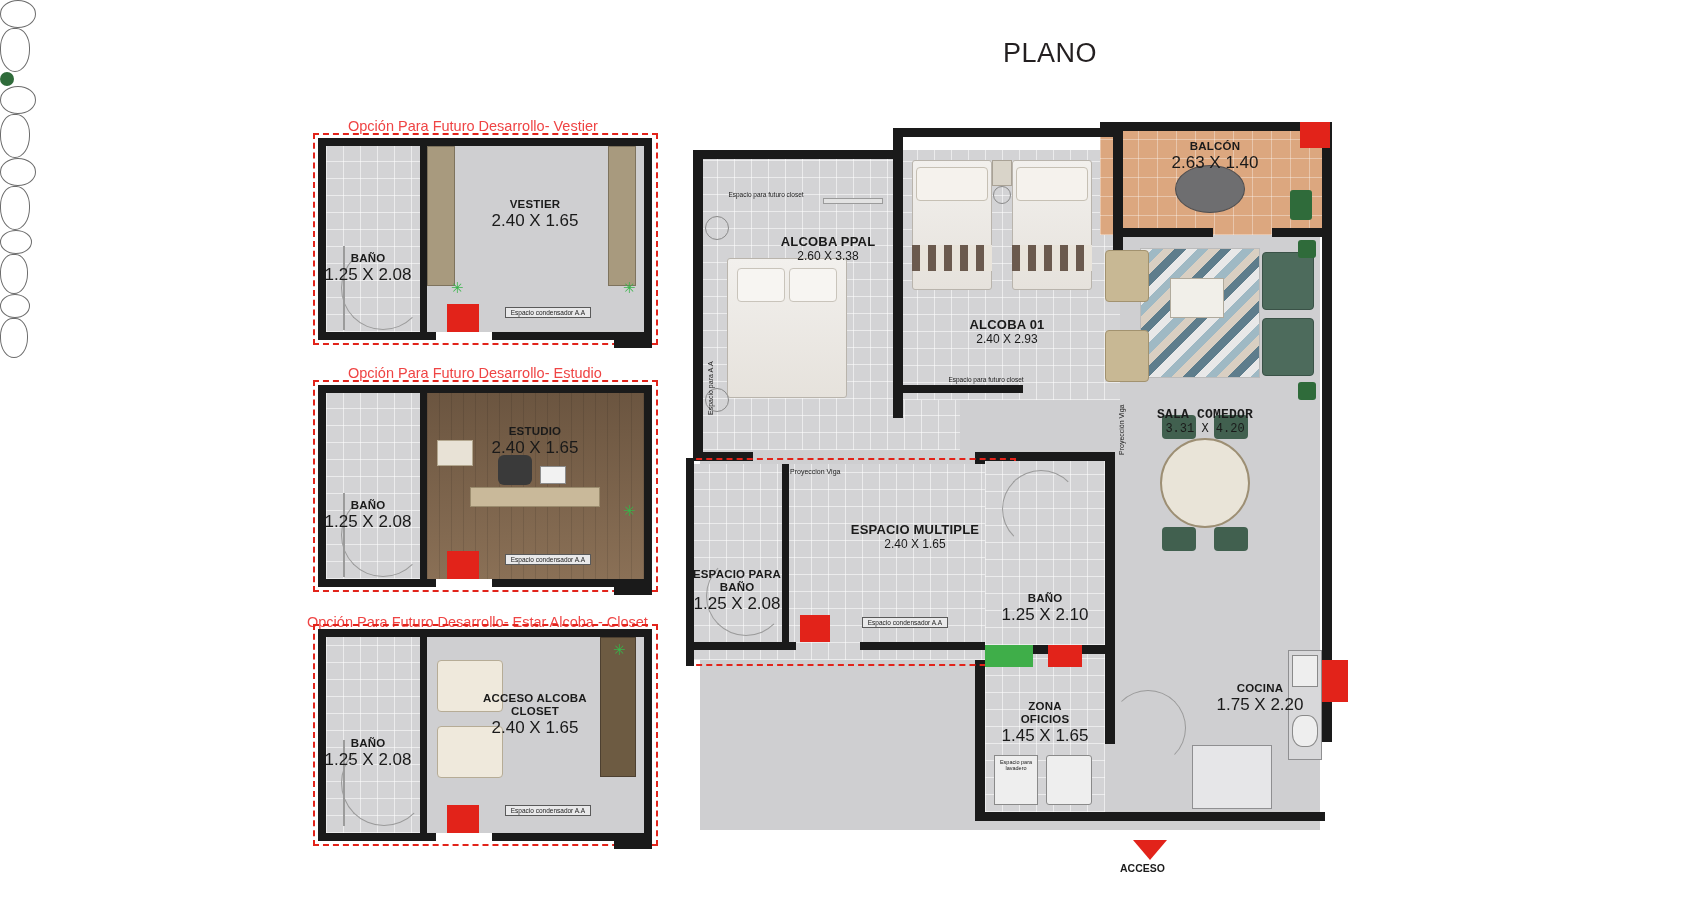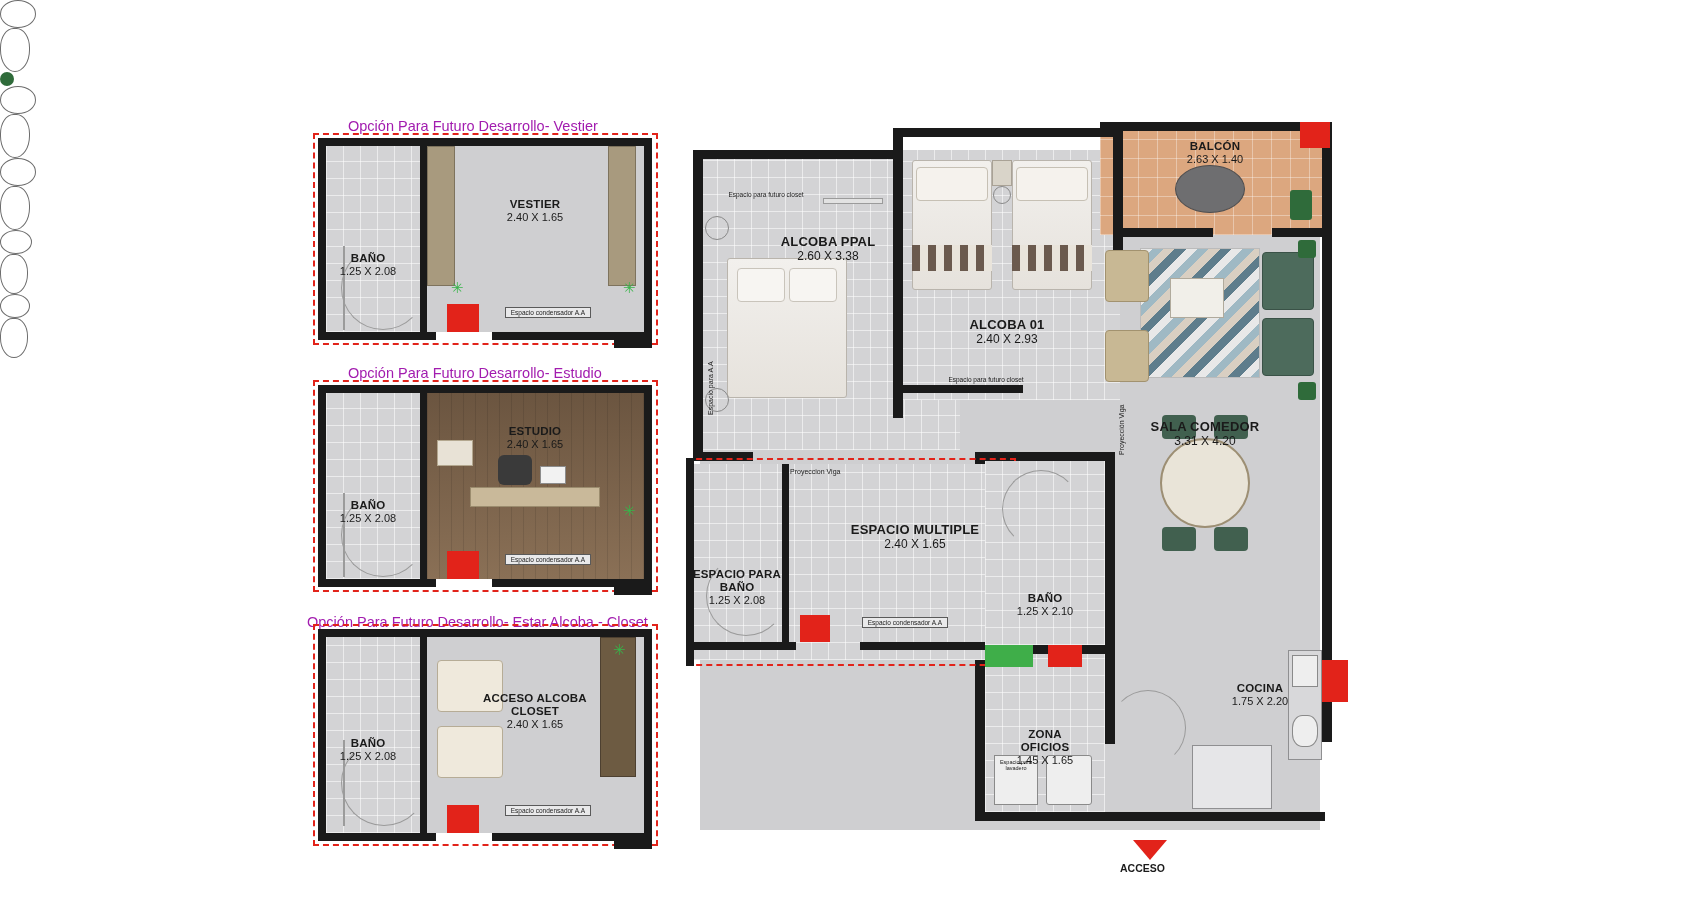"PLANO" div.main-title { html: none -> <div>PLANO</div> }
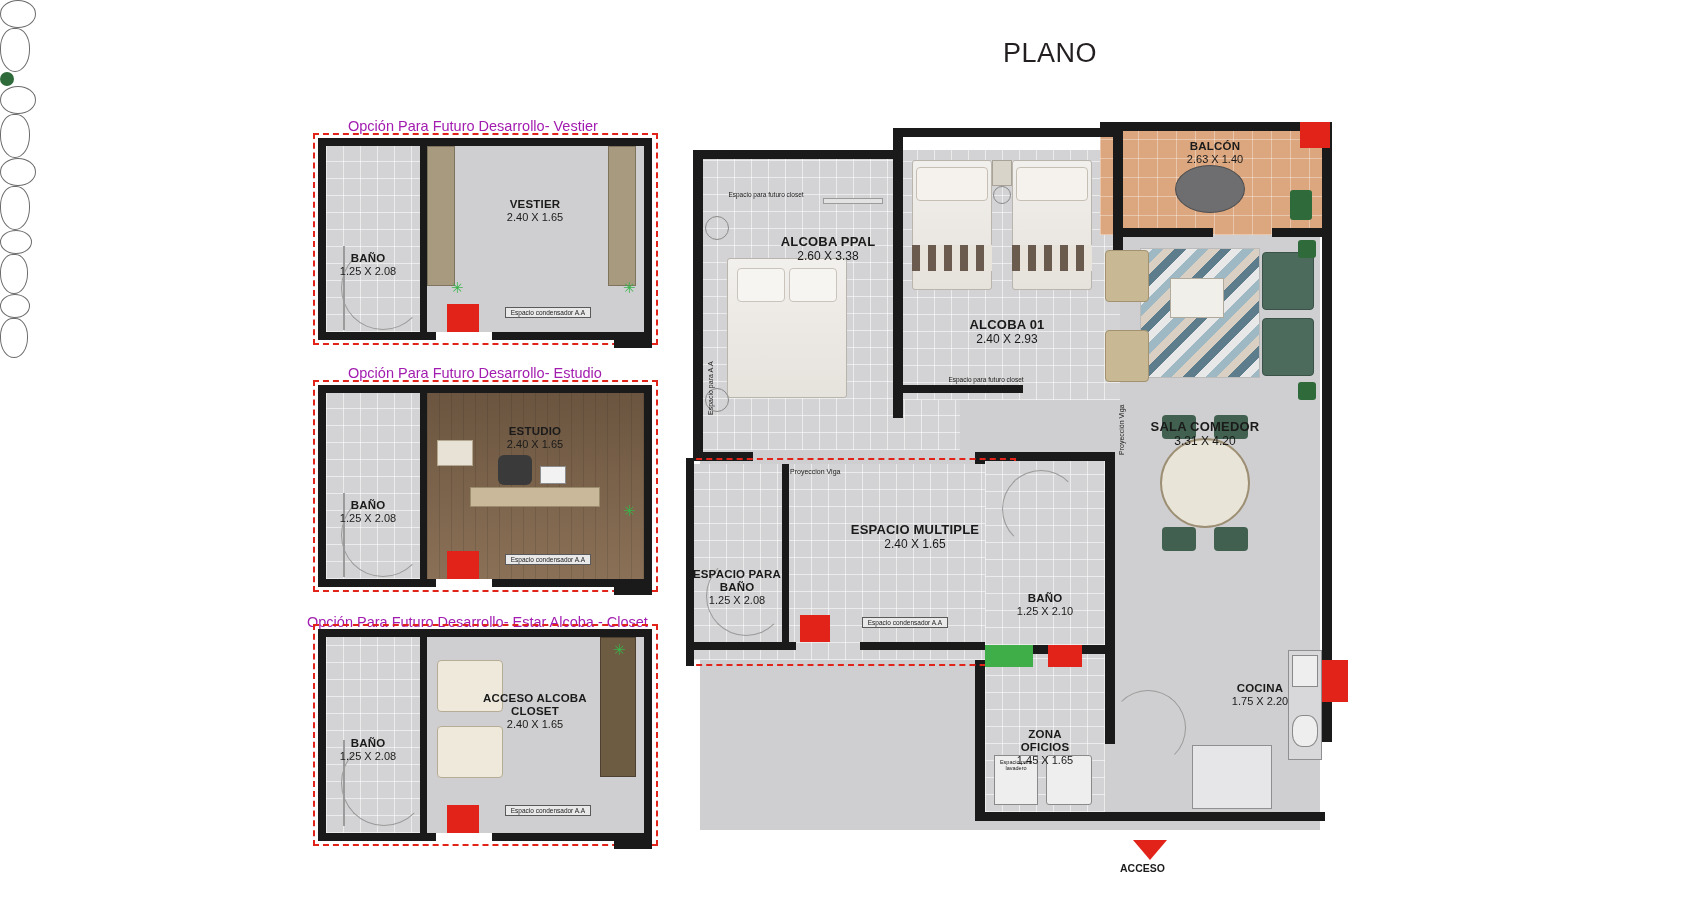"Opción Para Futuro Desarrollo- Vestier" .option-title { color: #a21caf -> #ef4444 }
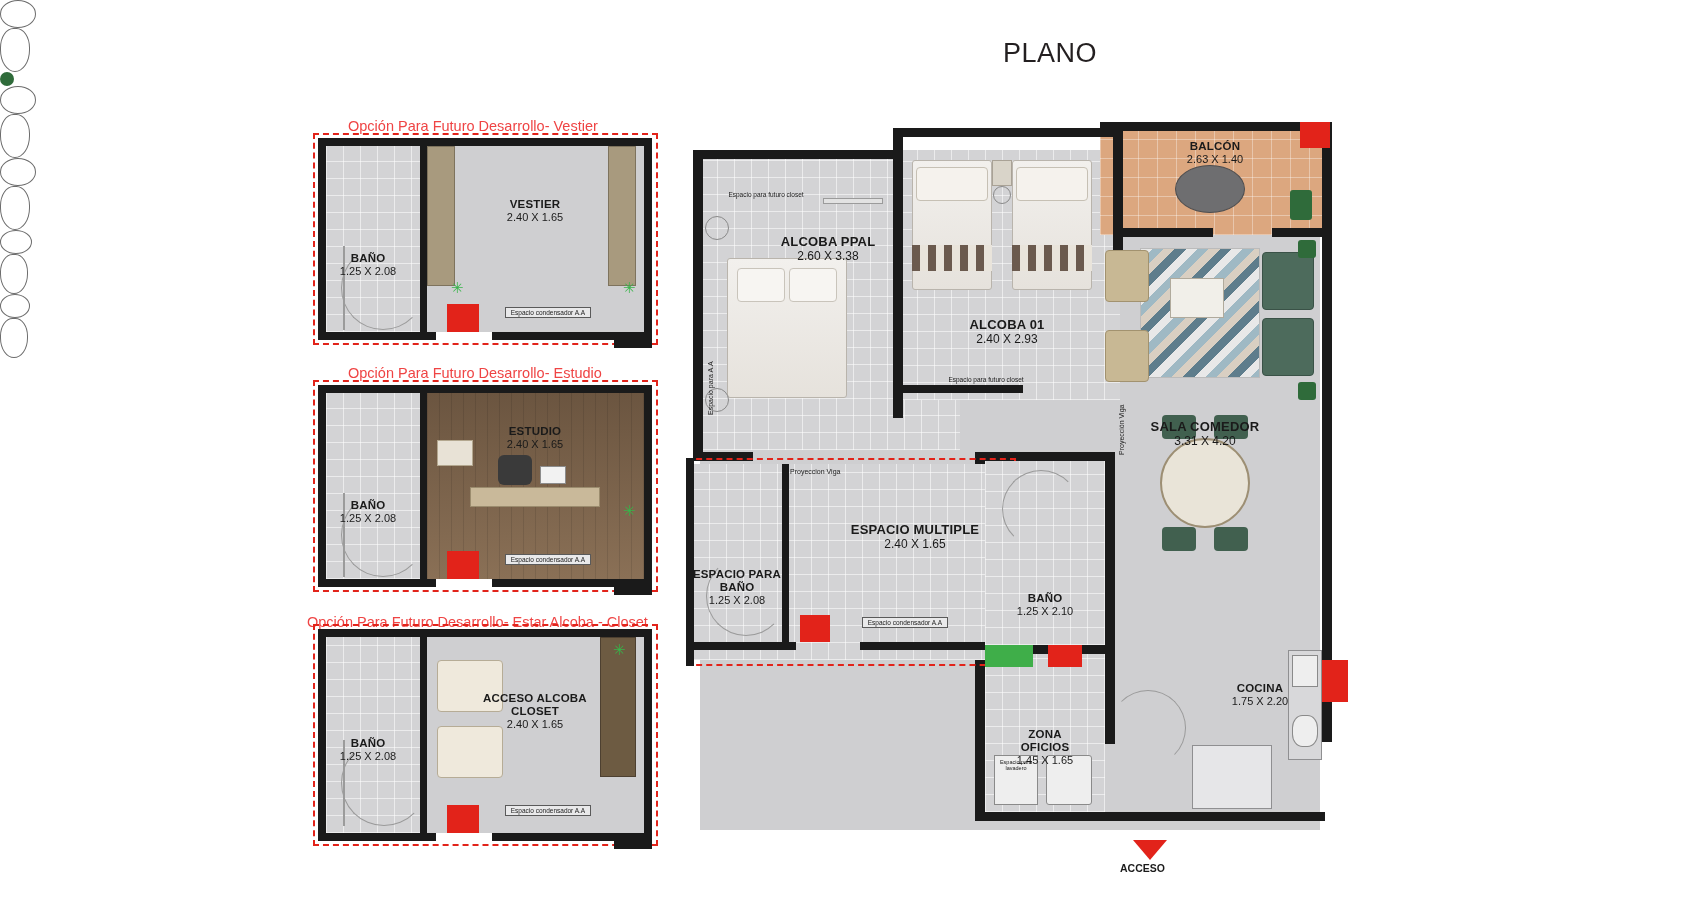"2.63 X 1.40" .label .dm { font-size: 11px -> 17px }
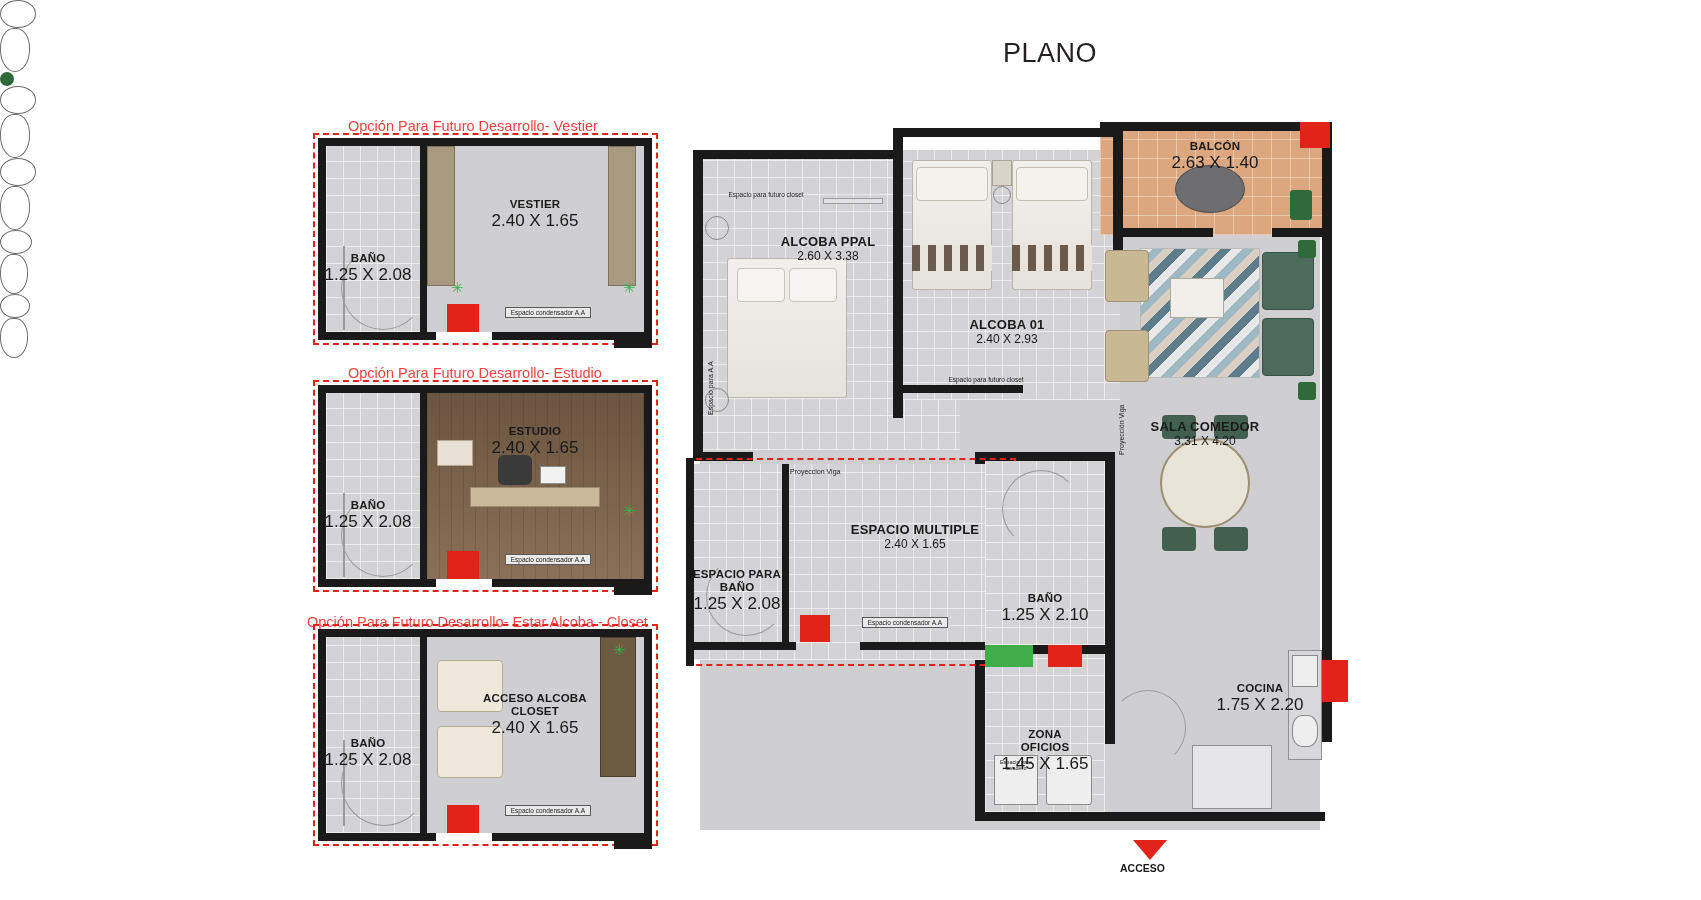"SALA COMEDOR" div.label { font-family: none -> Liberation Mono, monospace; top: 420px -> 408px }
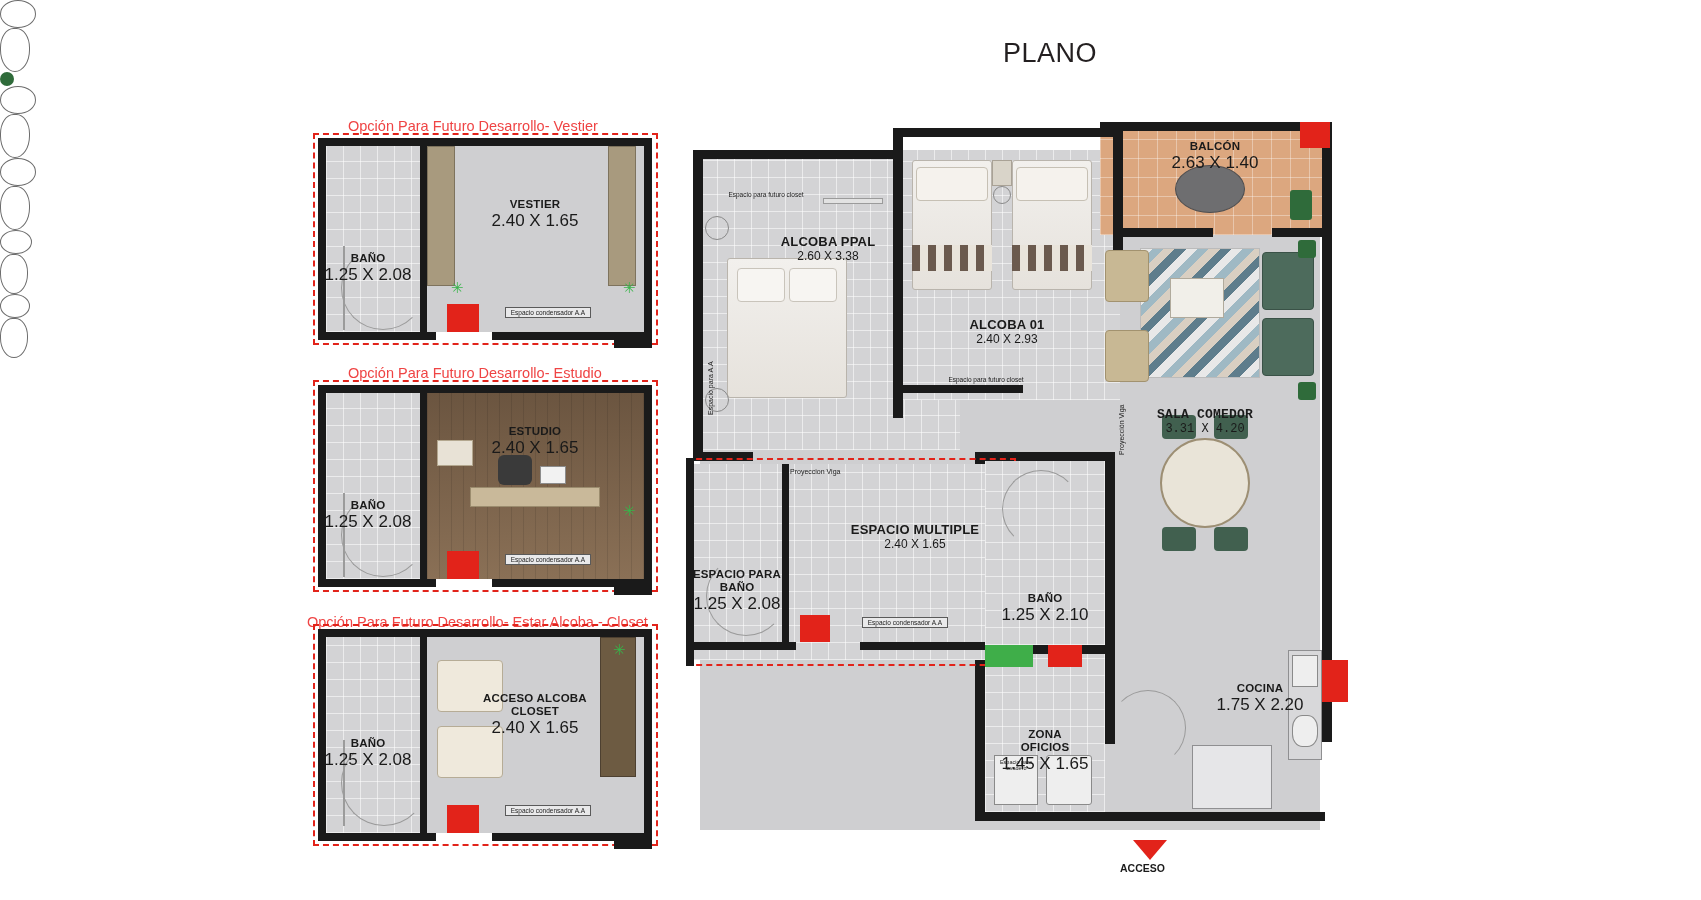"ZONA" div.label { margin-top: 28px -> none }
